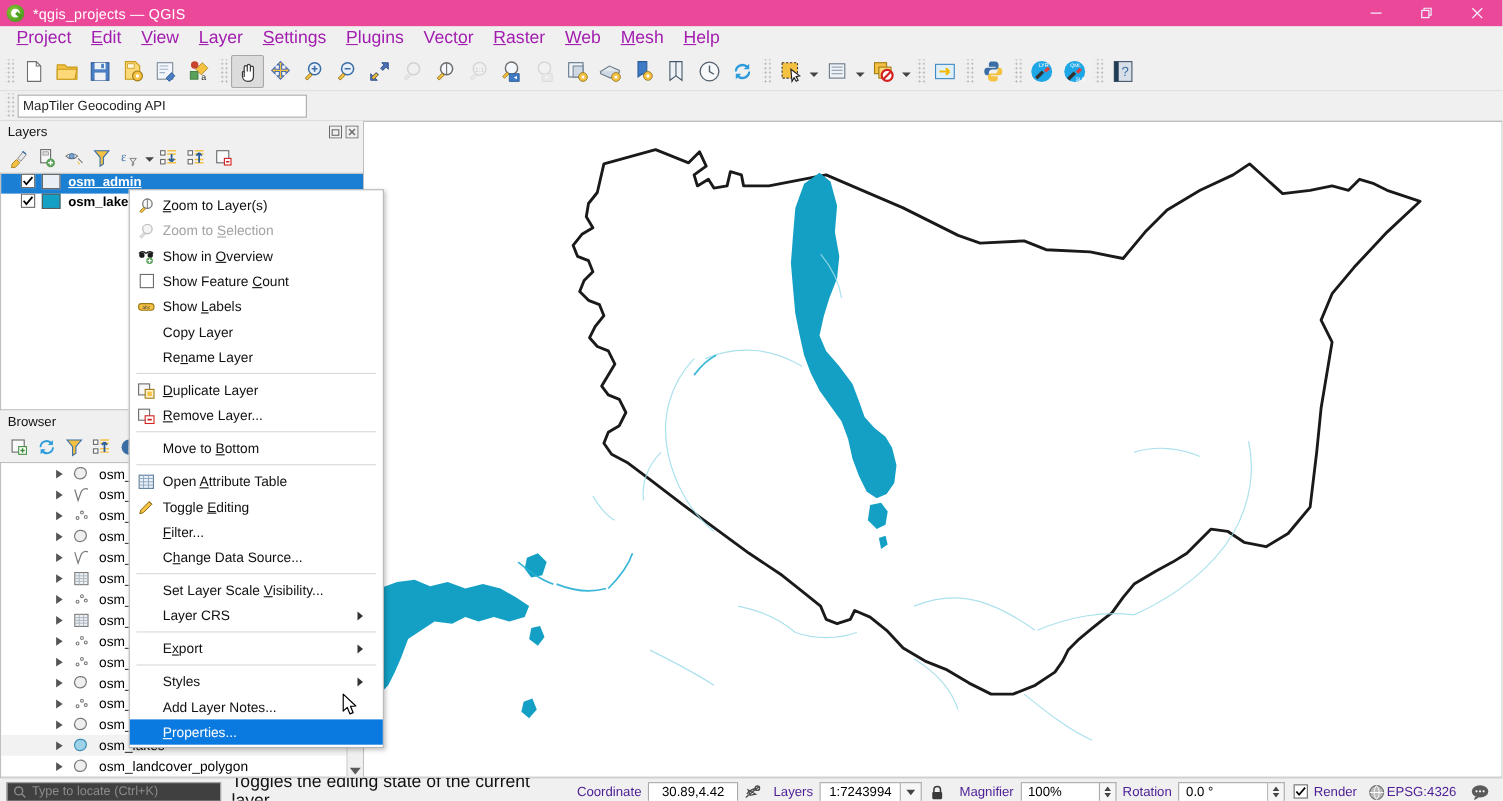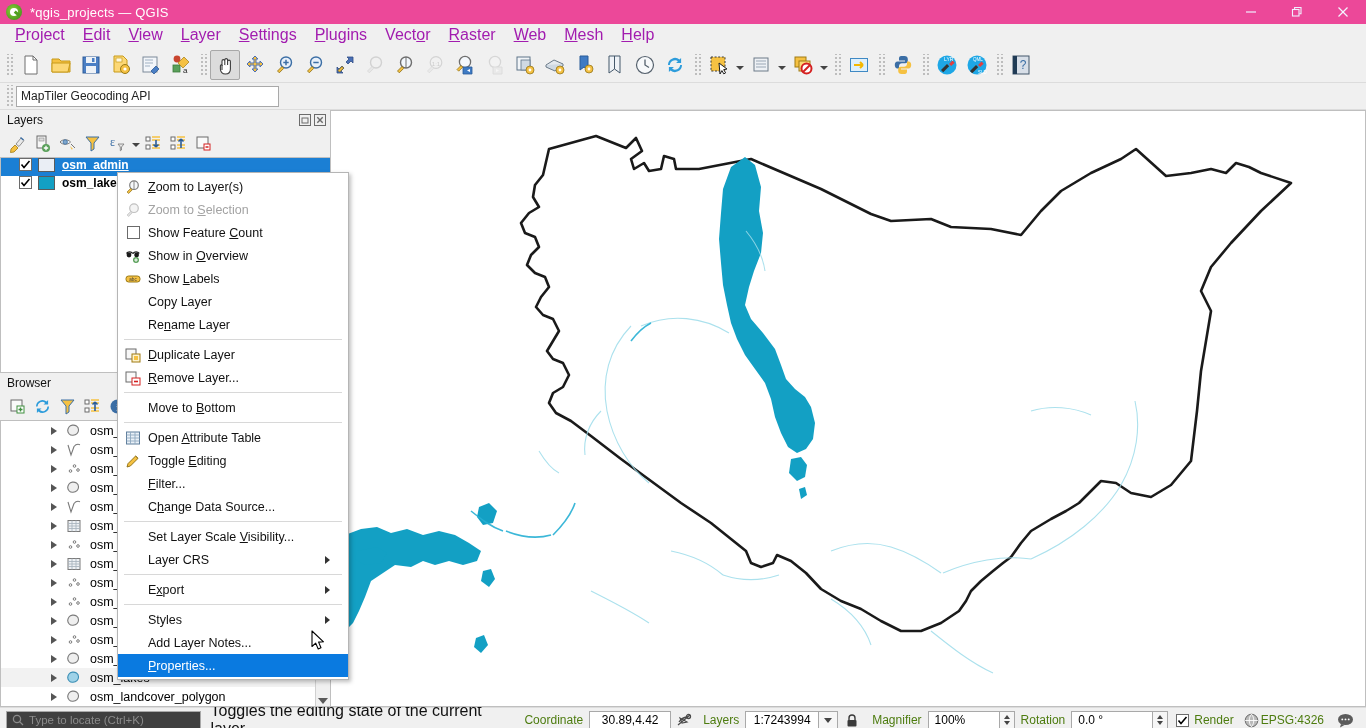"Show Feature Count" div.mi { order: before "Show in Overview" -> after "Show in Overview" }
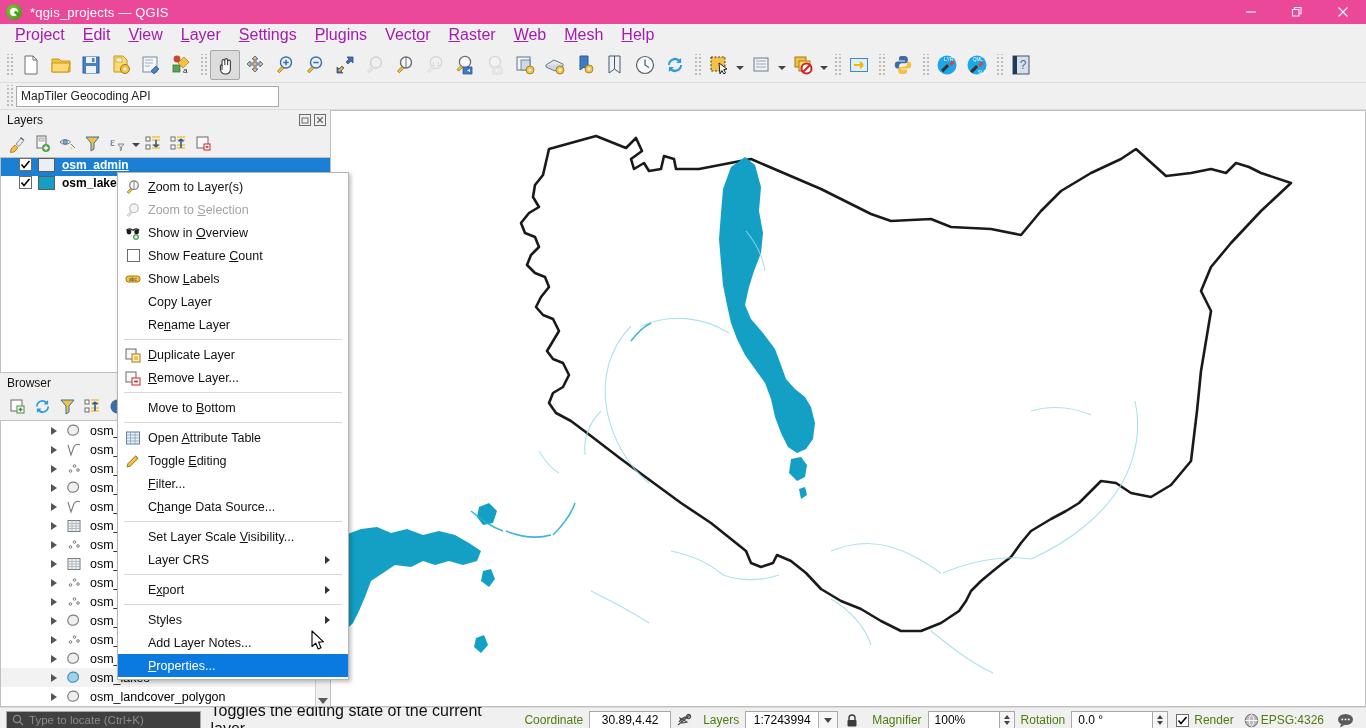"Coordinate" .sb-label { color: #4d7c0f -> #4c1d95 }
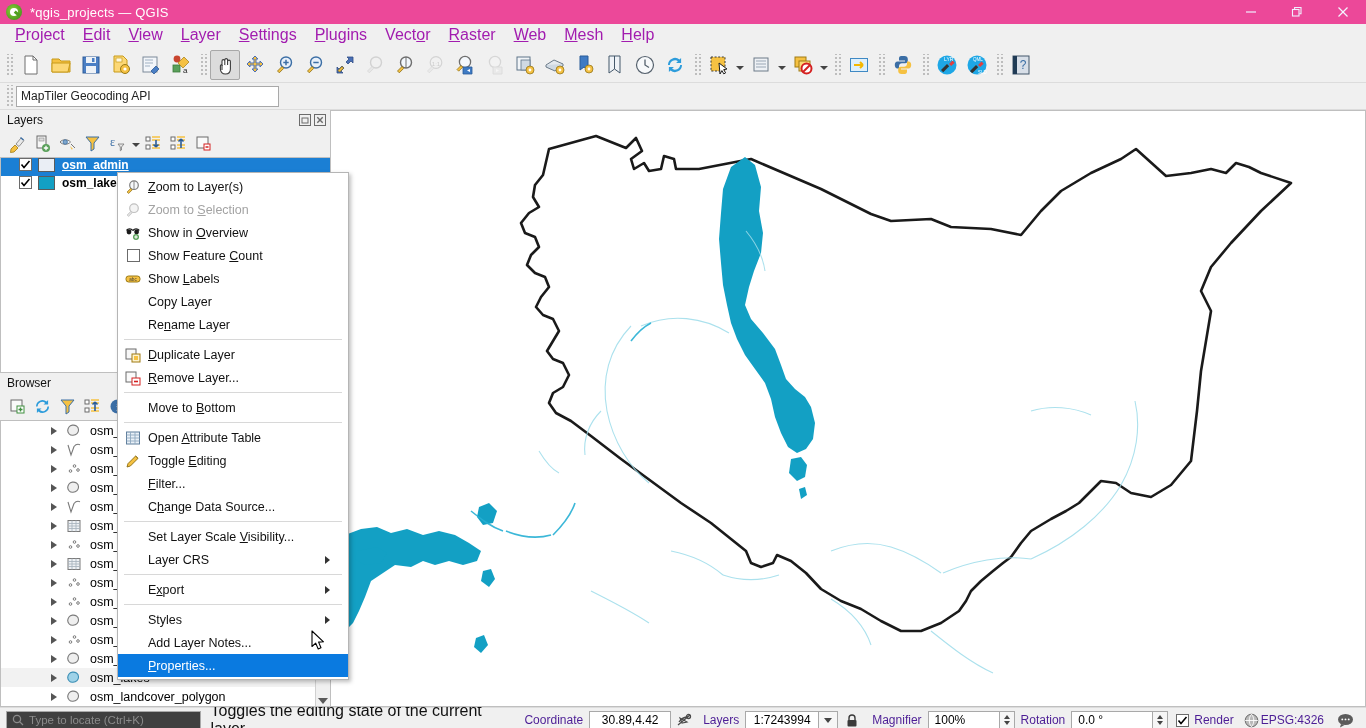"Render" div { align-items: flex-end -> flex-start }
